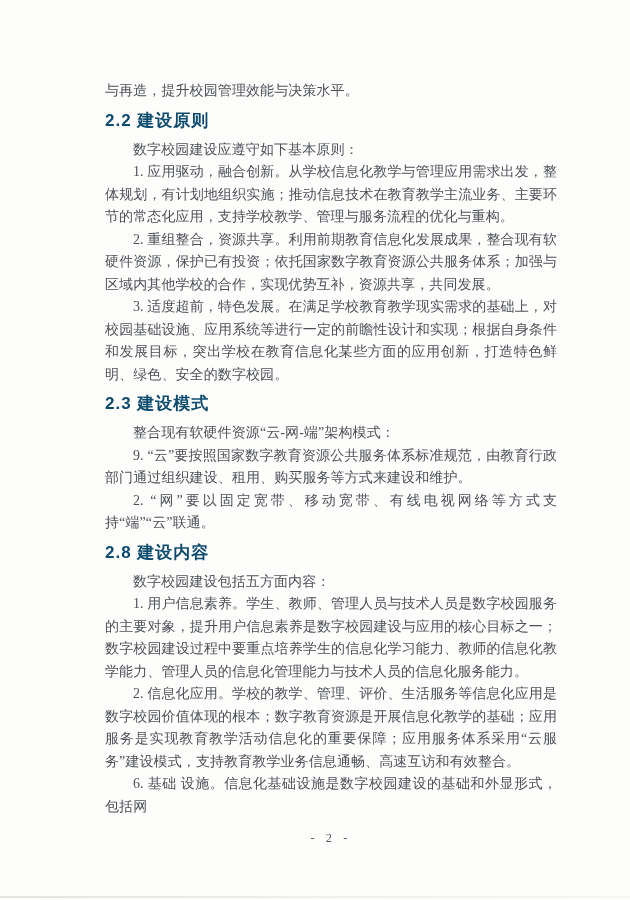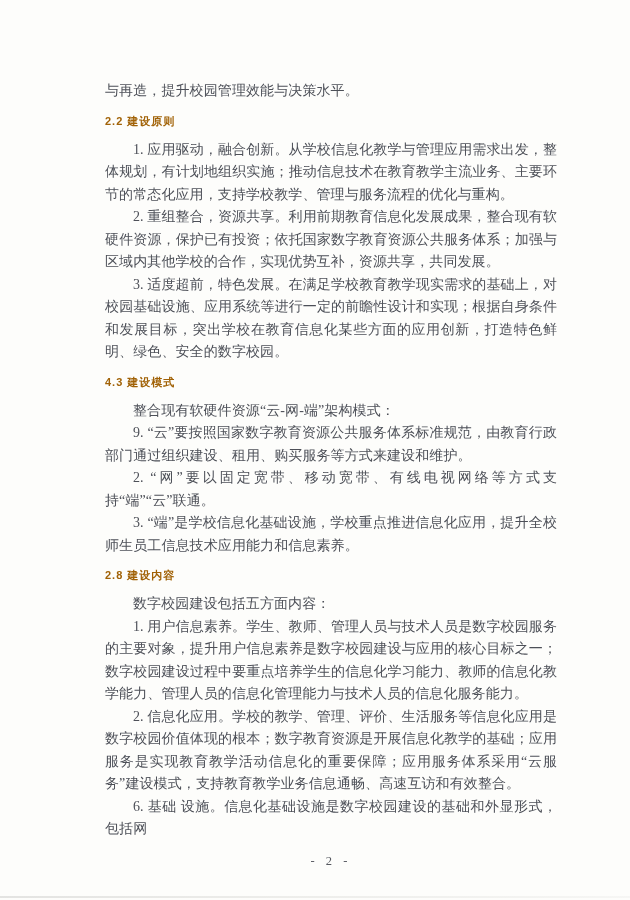"2.2 建设原则" .section-heading { color: #a16207 -> #0c4a6e; font-size: 11px -> 17px }
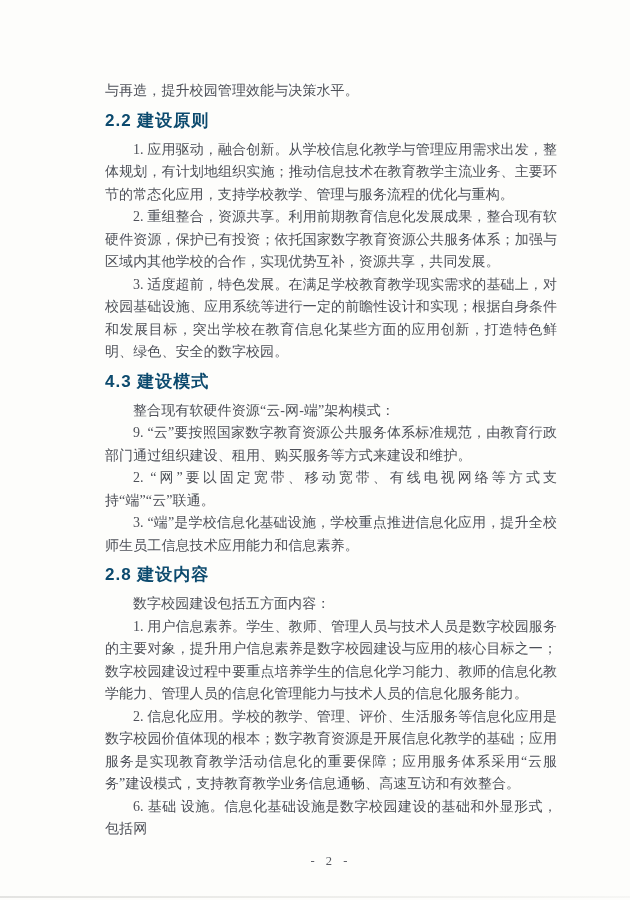"数字校园建设应遵守如下基本原则：" p.body-text { html: none -> <p>数字校园建设应遵守如下基本原则：</p> }
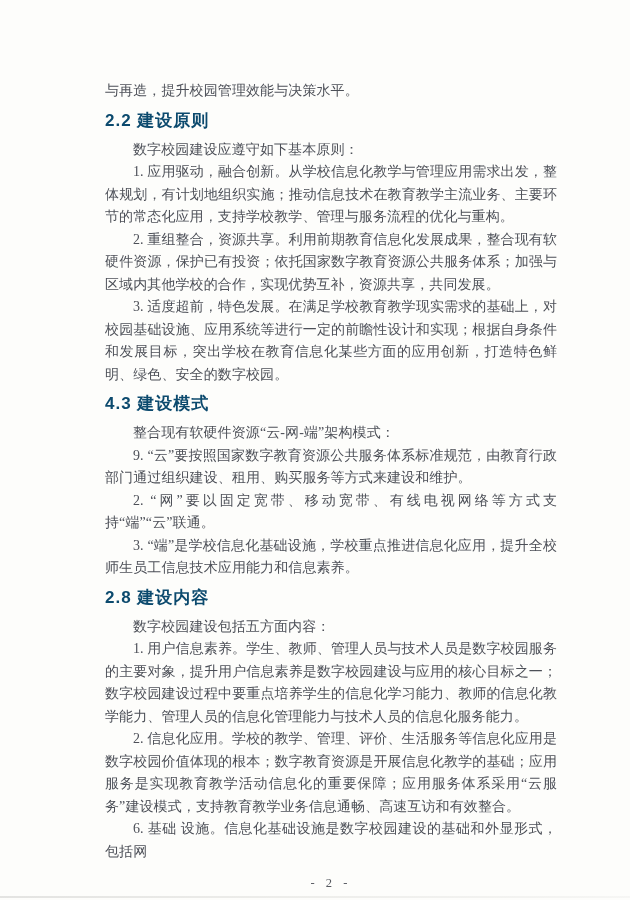"4.3 建设模式" h2.section-heading { text: 4.3 -> 2.3 }
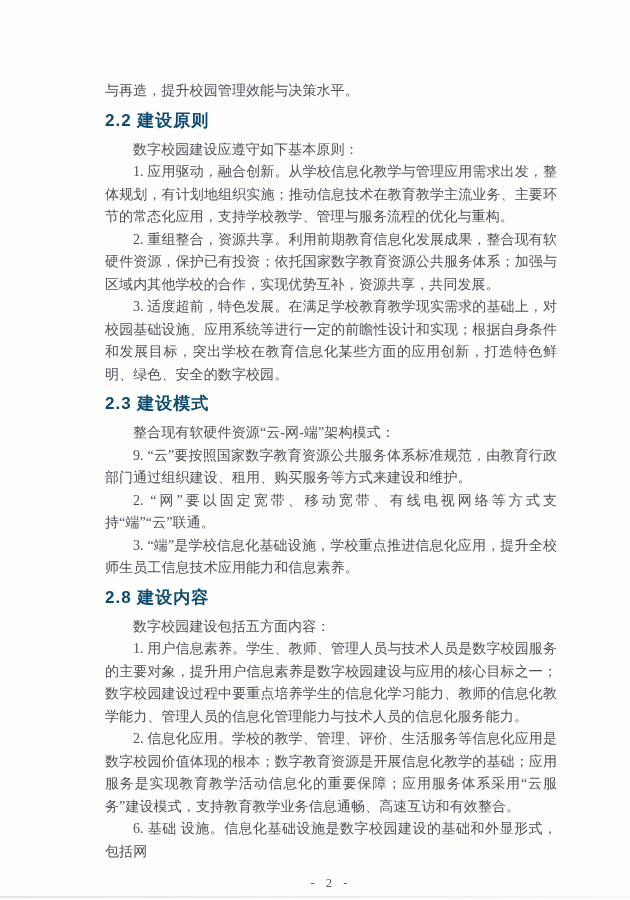"3. “端”是学校信息化基础设施，学校重点推进信息化应用，提升全校师生员工信息技术应用能力和信息素养。" p.body-text { html: <p>3. “端”是学校信息化基础设施，学校重点推进信息化应用，提升全校师生员工信息技术应用能力和信息素养。</p> -> none }
